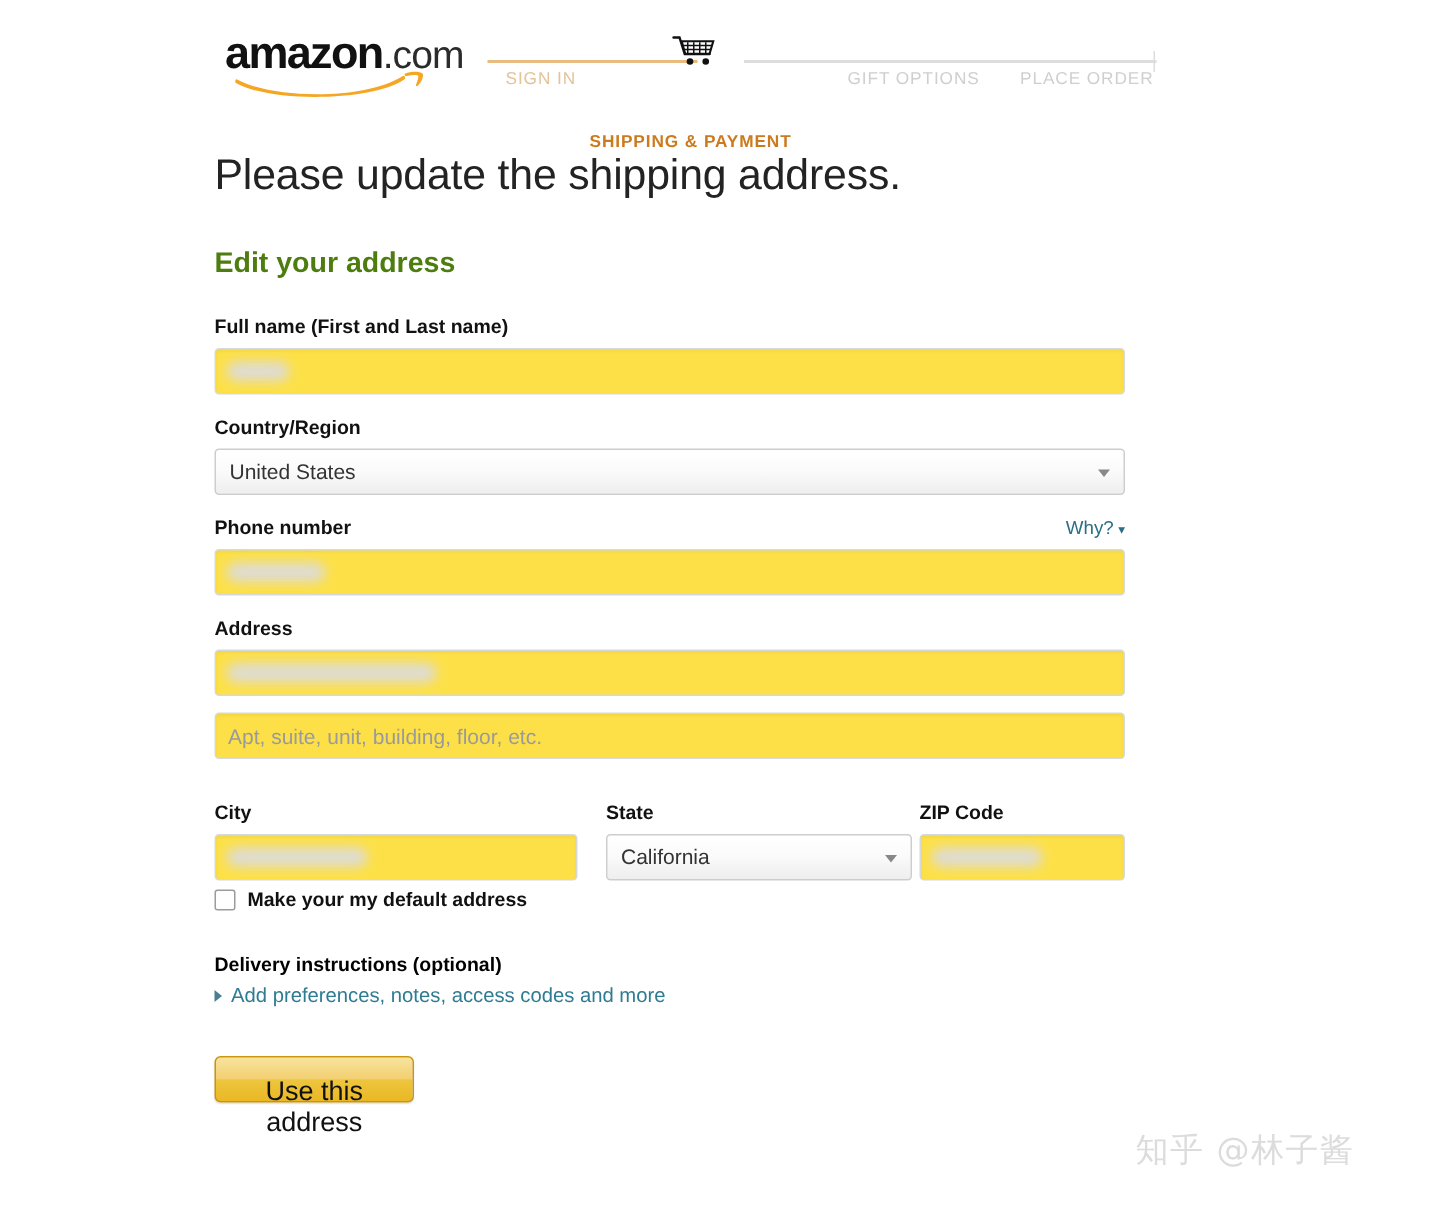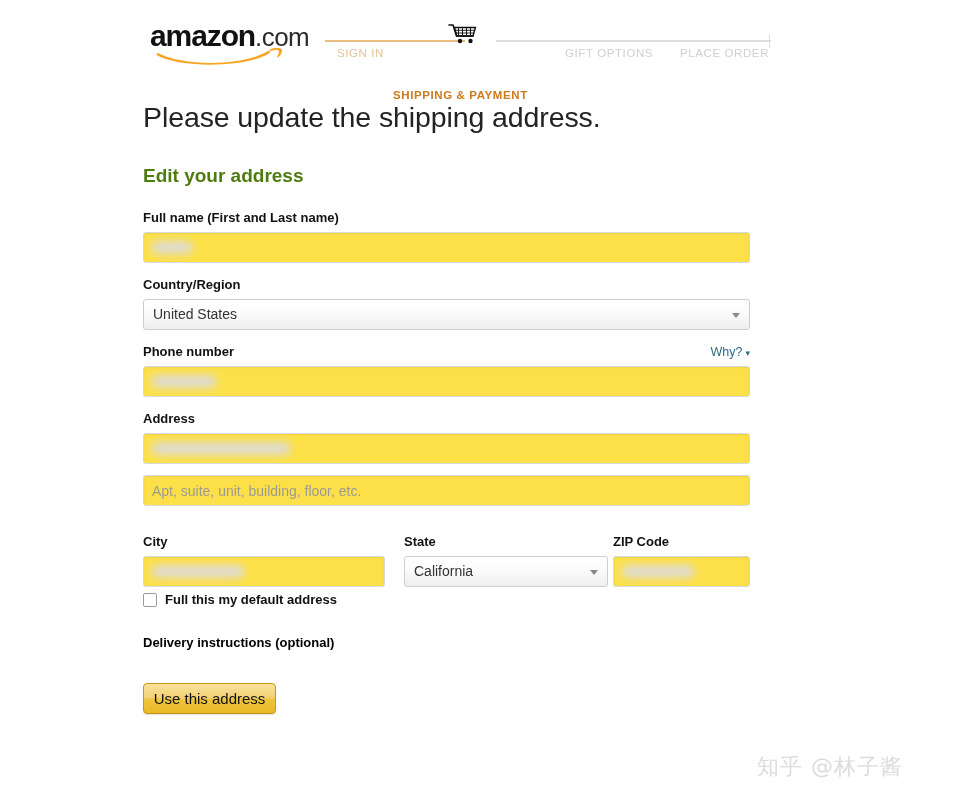"Full this my default address" span.checkbox-label { text: Full this -> Make your }
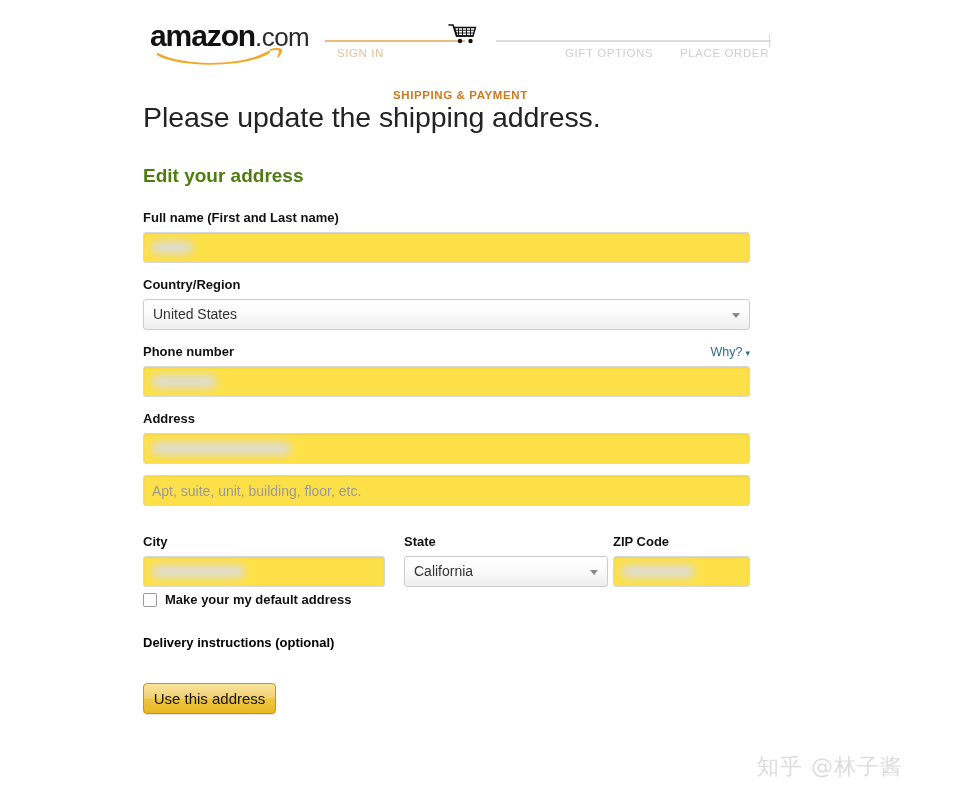"Add preferences, notes, access codes" div.expander-row { html: none -> <div> <span></span> <span>Add preferences, notes, access codes and more</span> </div> }
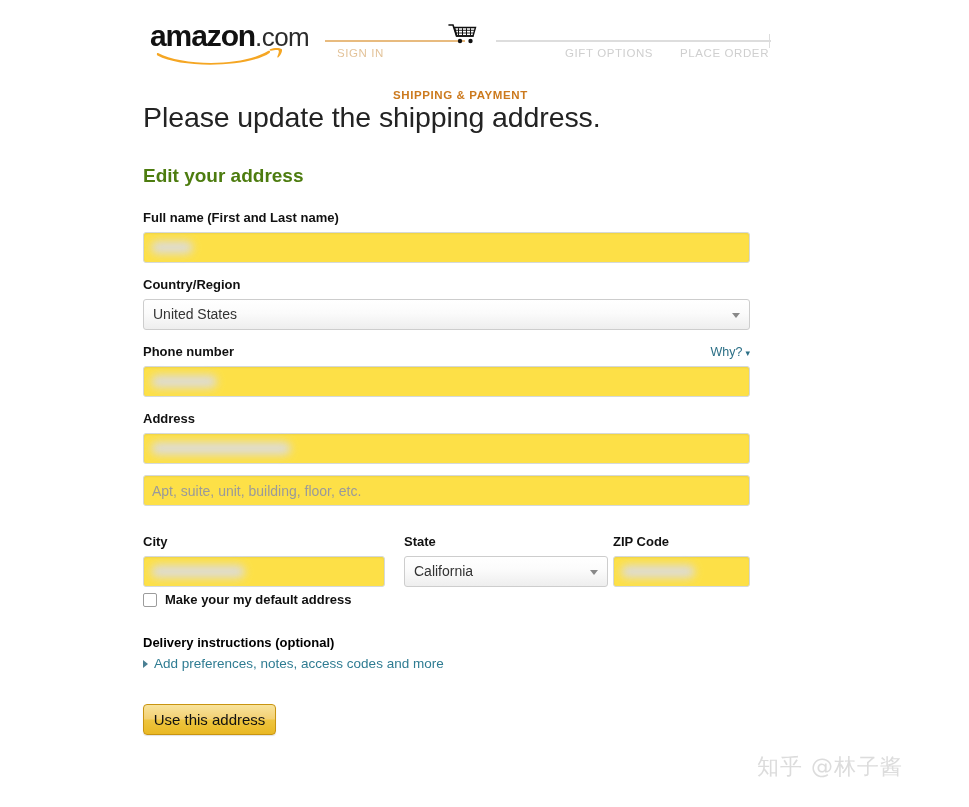"Use this address" .use-btn { font-size: 15px -> 18px; padding: 0 -> 12px }
